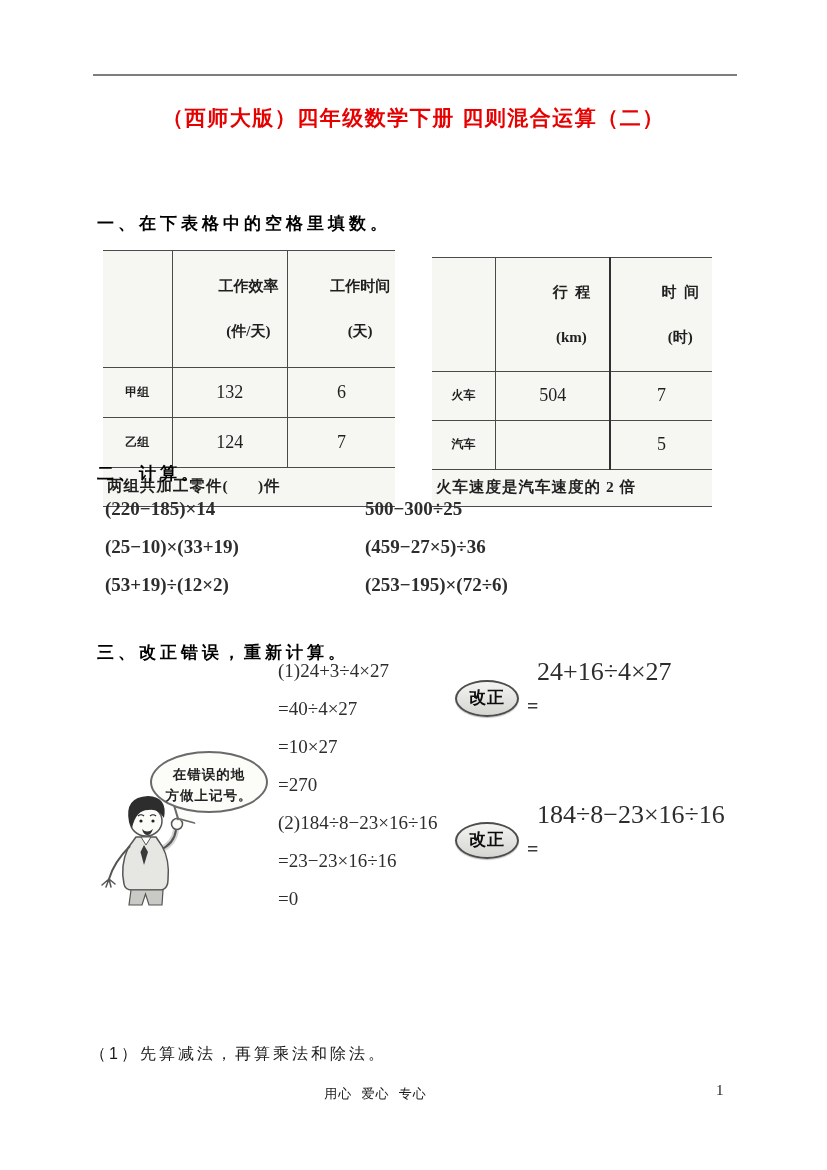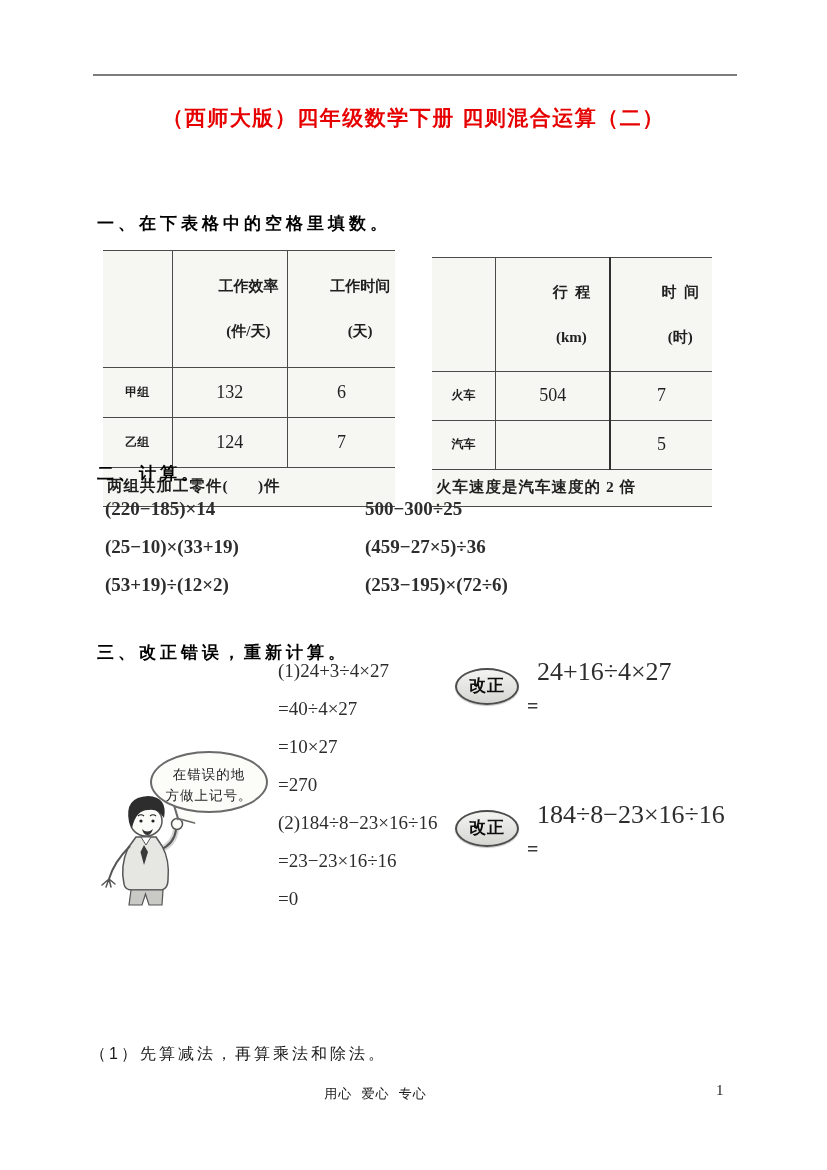"改正" .badge { margin-top: none -> 12px }
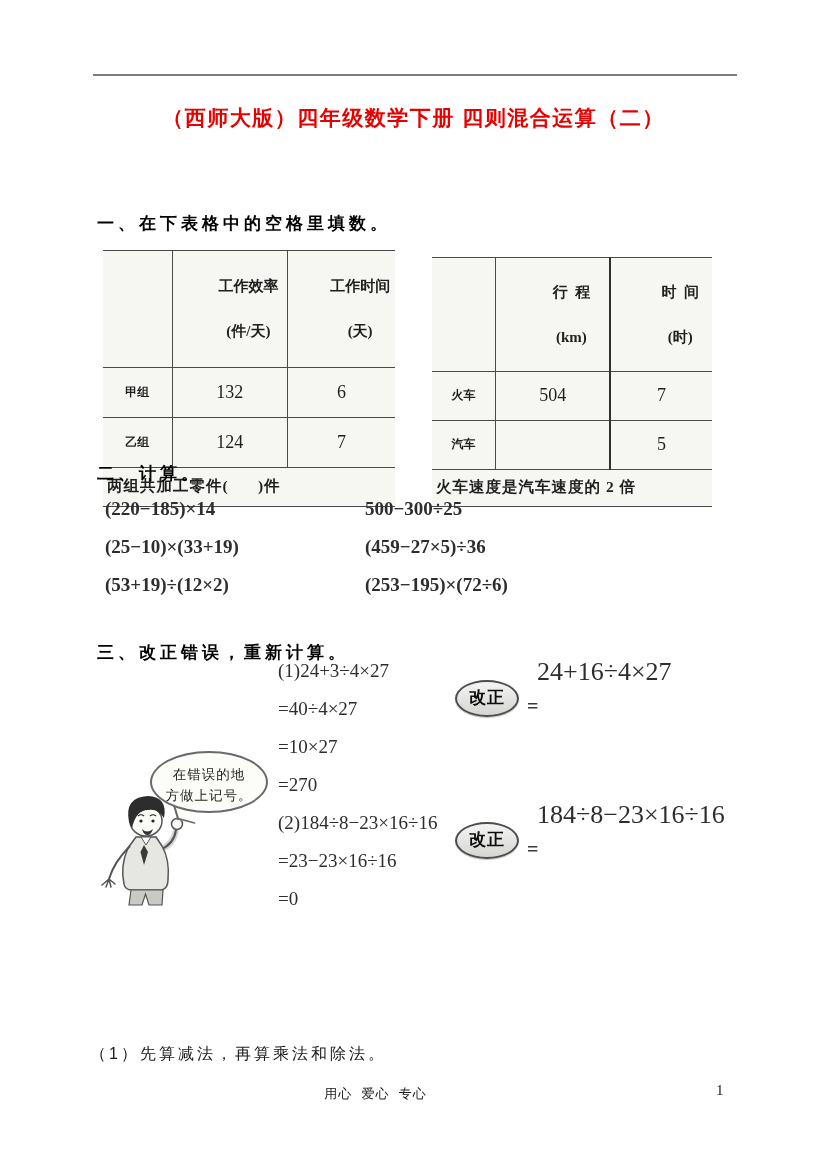"在错误的地" .bubble { font-weight: normal -> bold }
